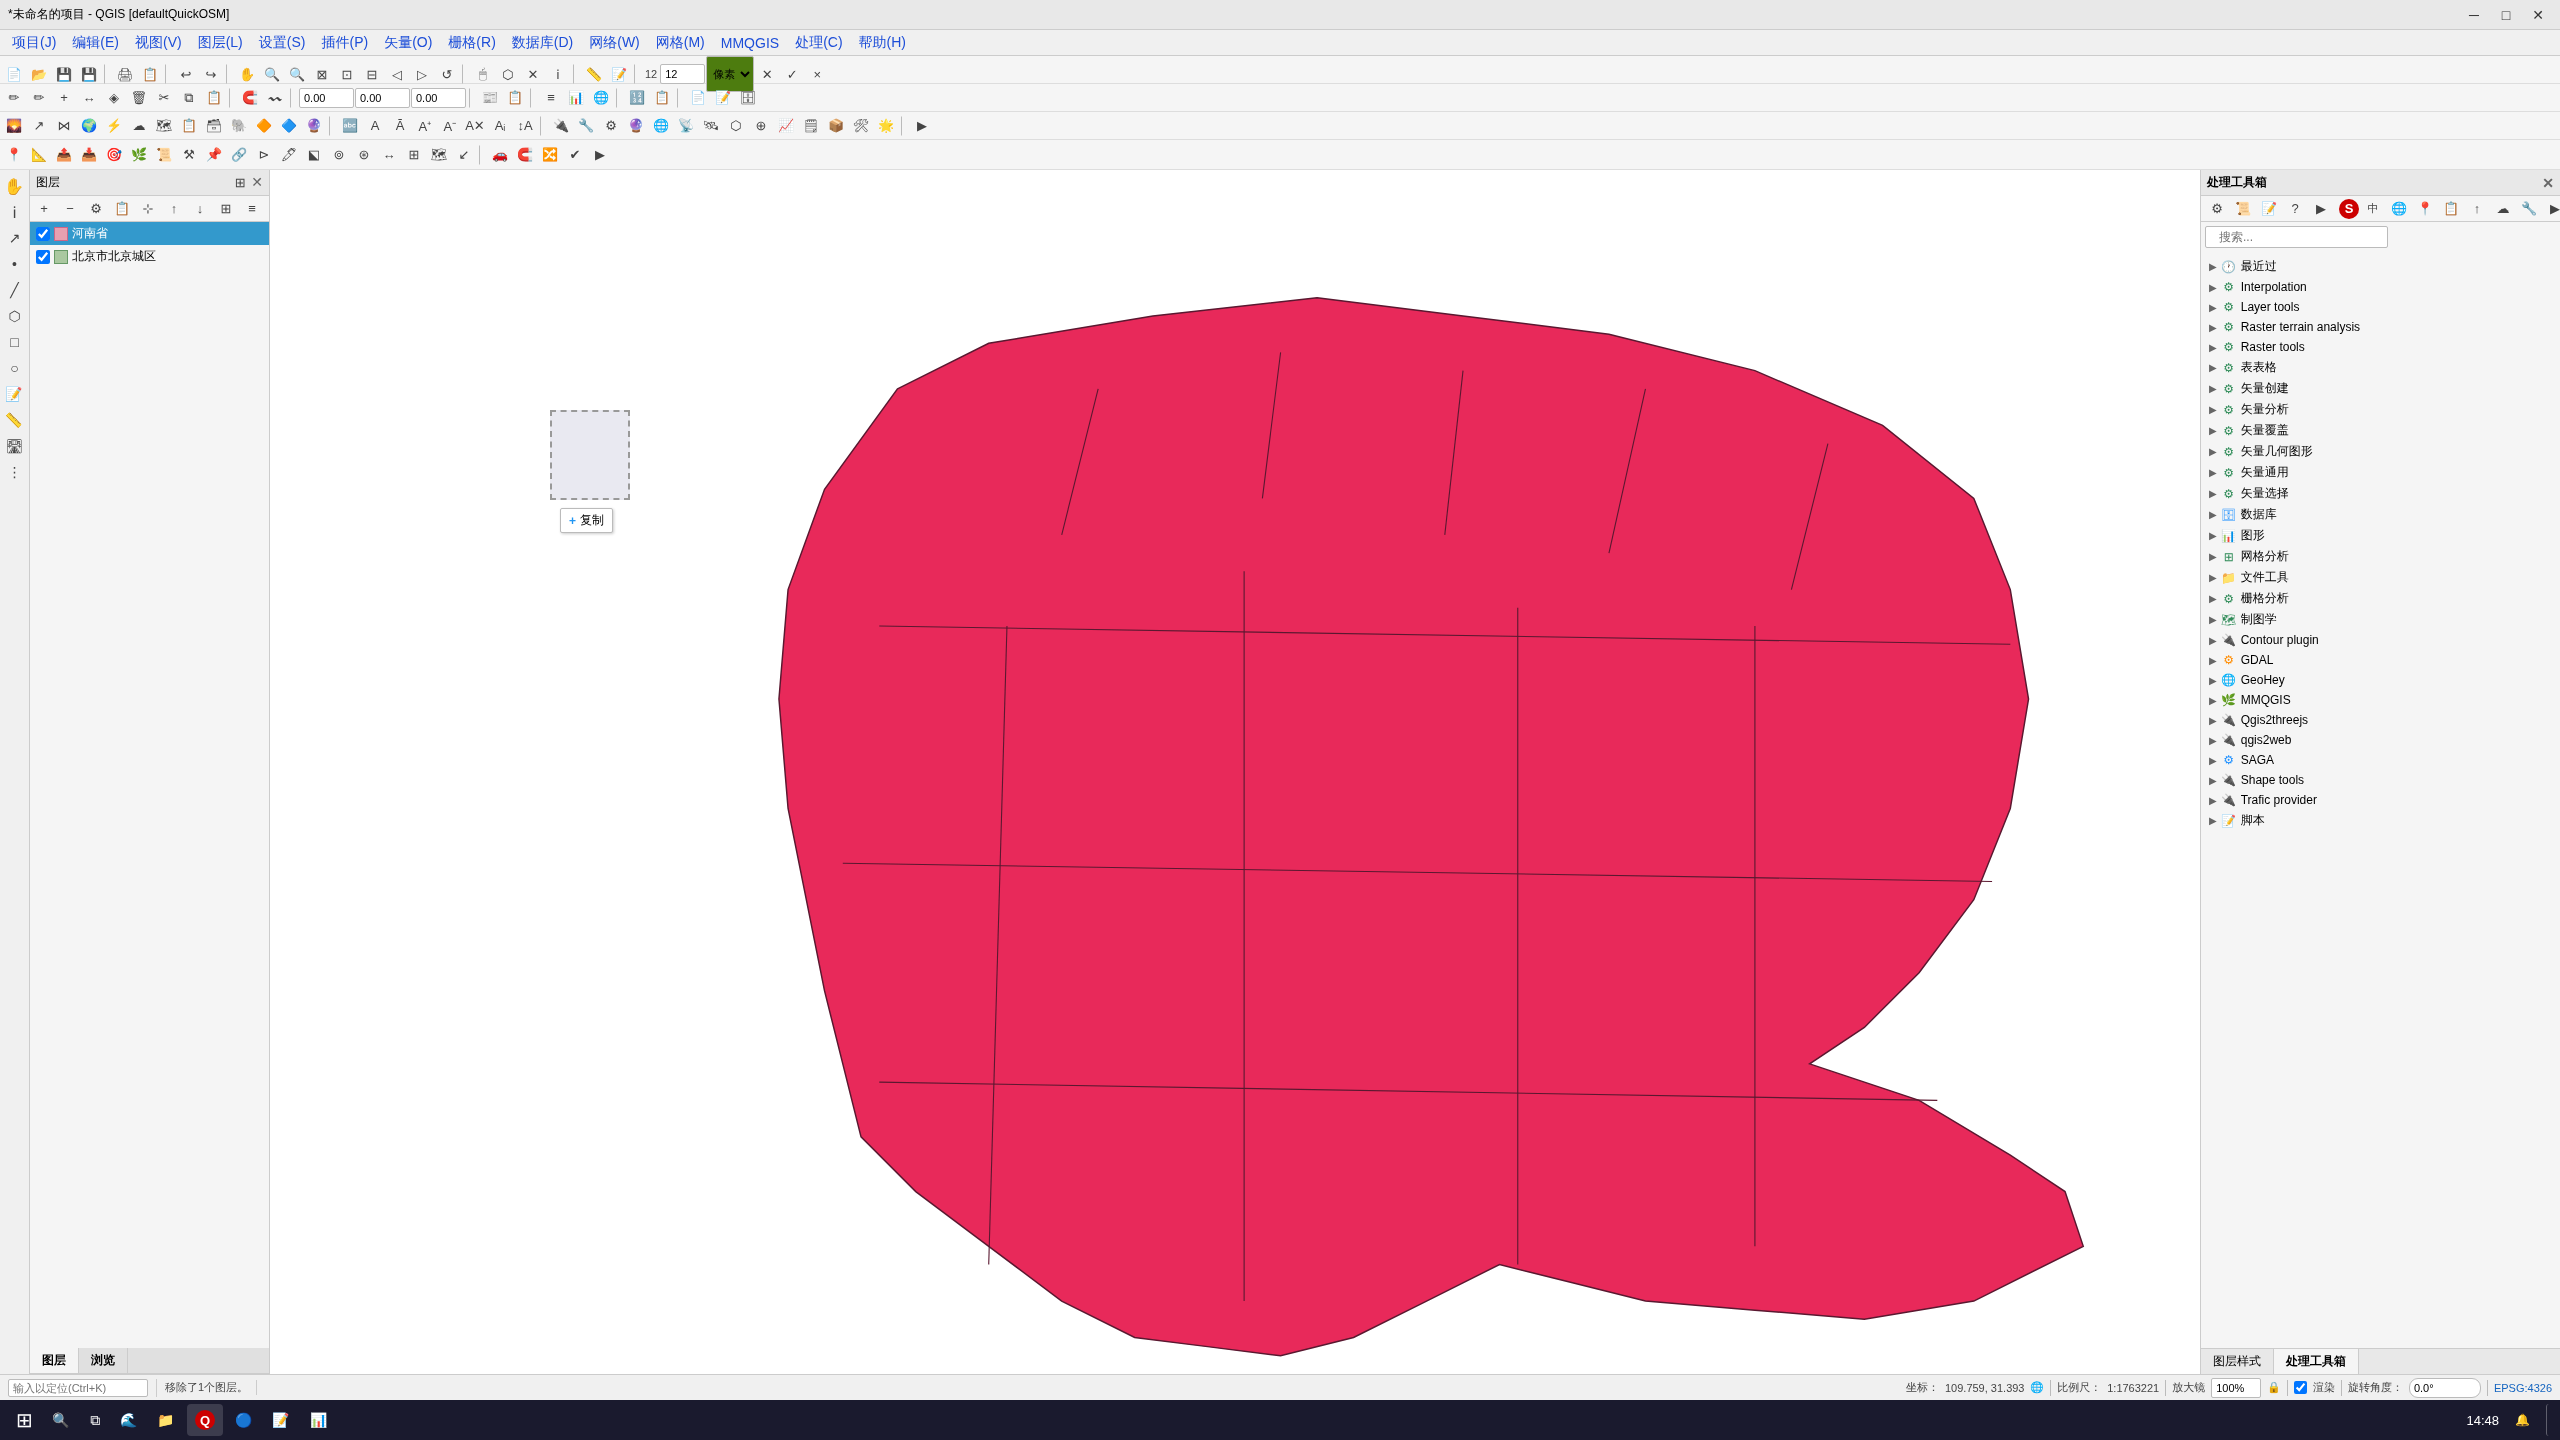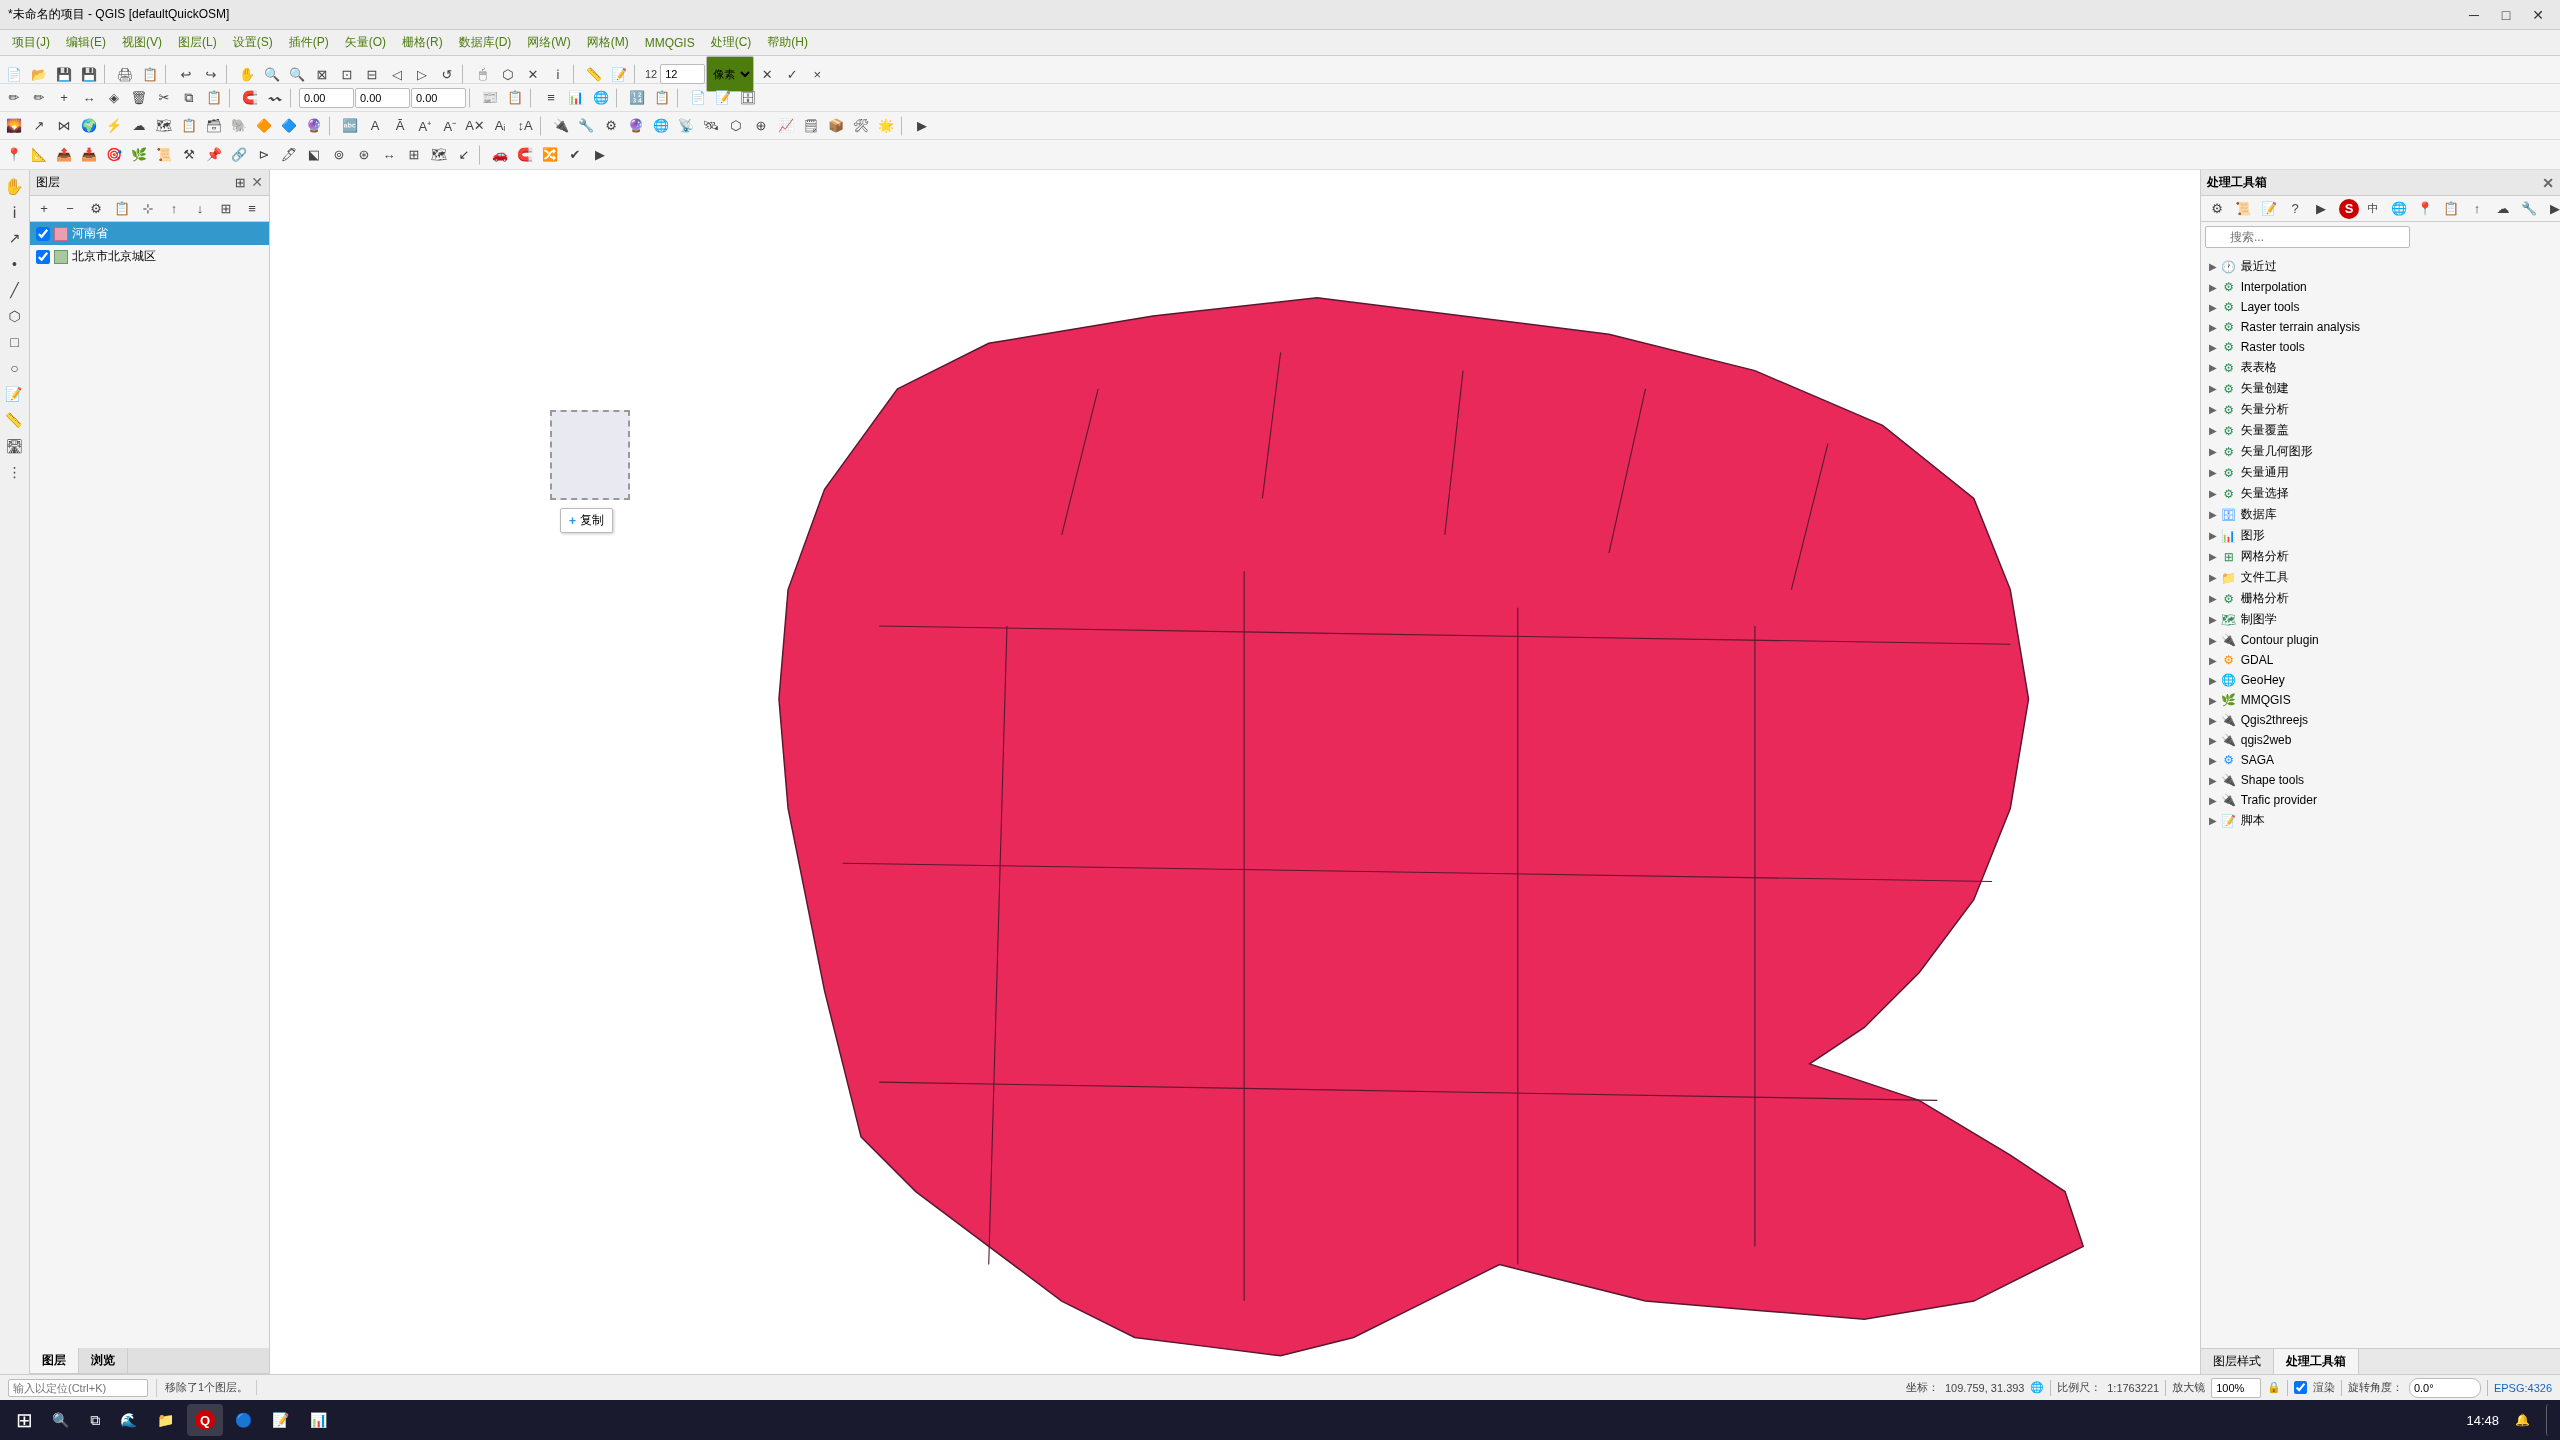"项目(J)" #menubar .menu-item { color: #4d7c0f -> #1d4ed8; font-size: 12px -> 14px }
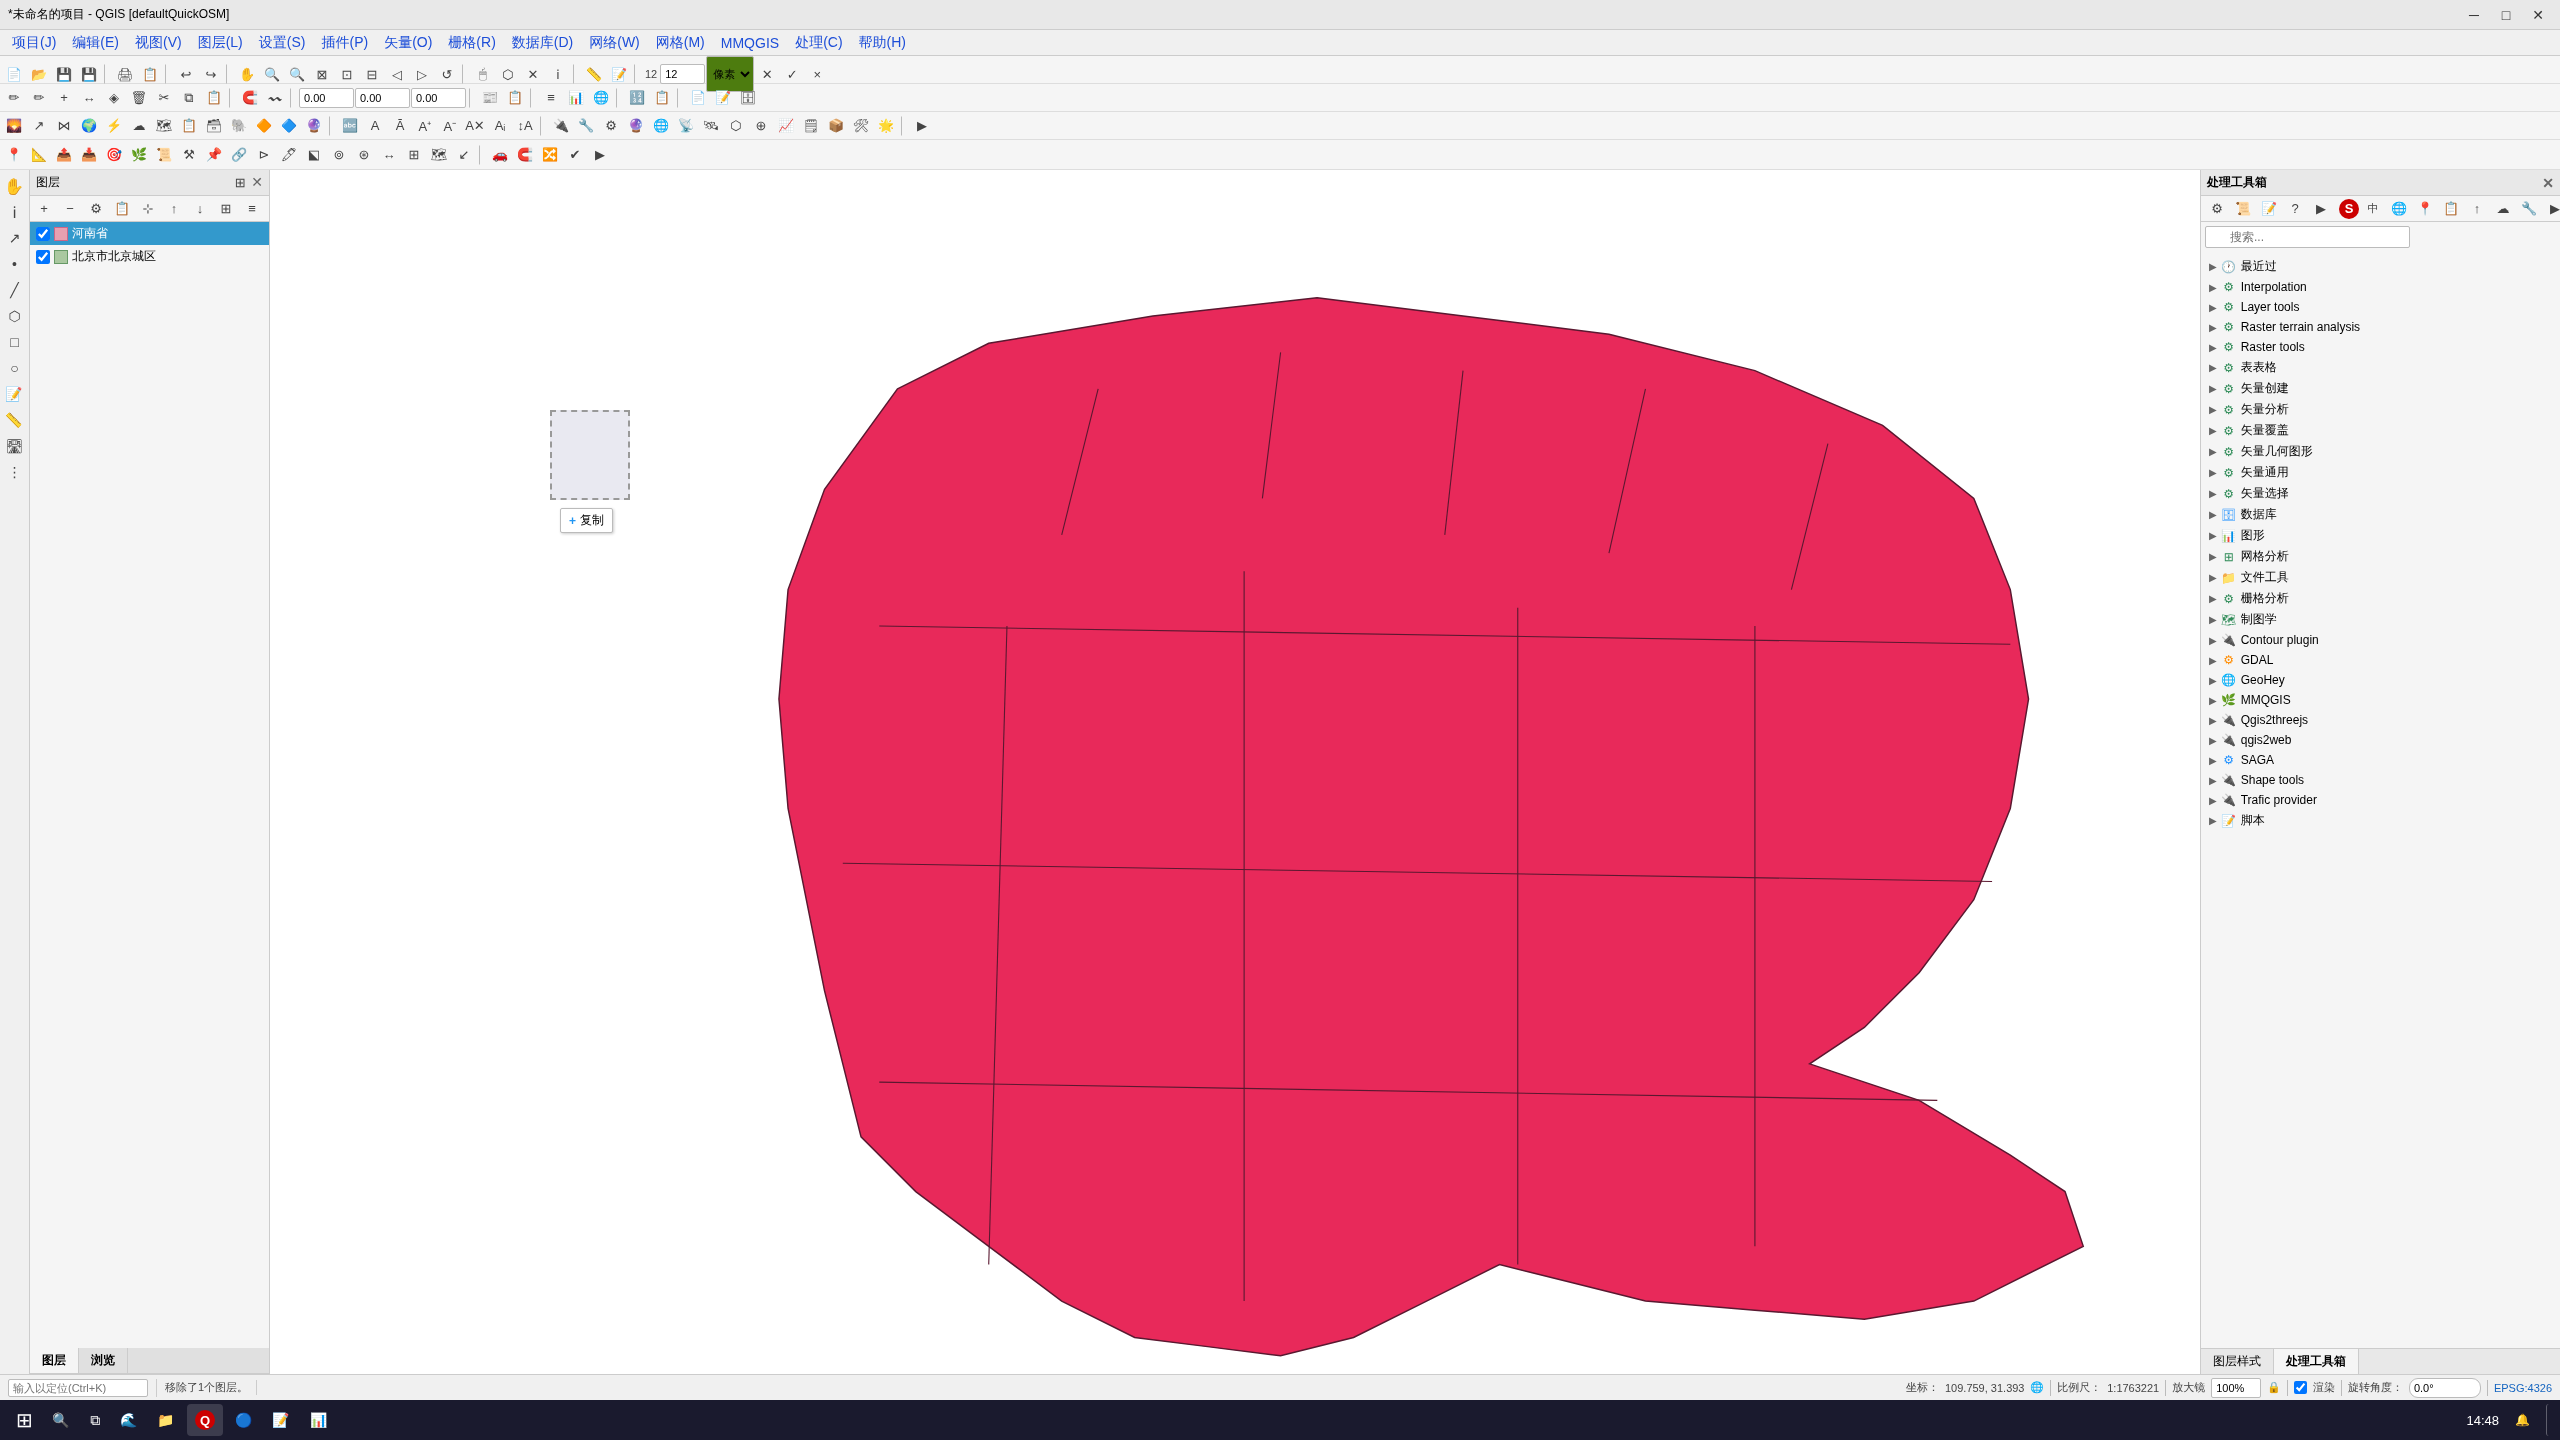"搜索..." #search-box { padding: 0 24px -> 0 13px }
